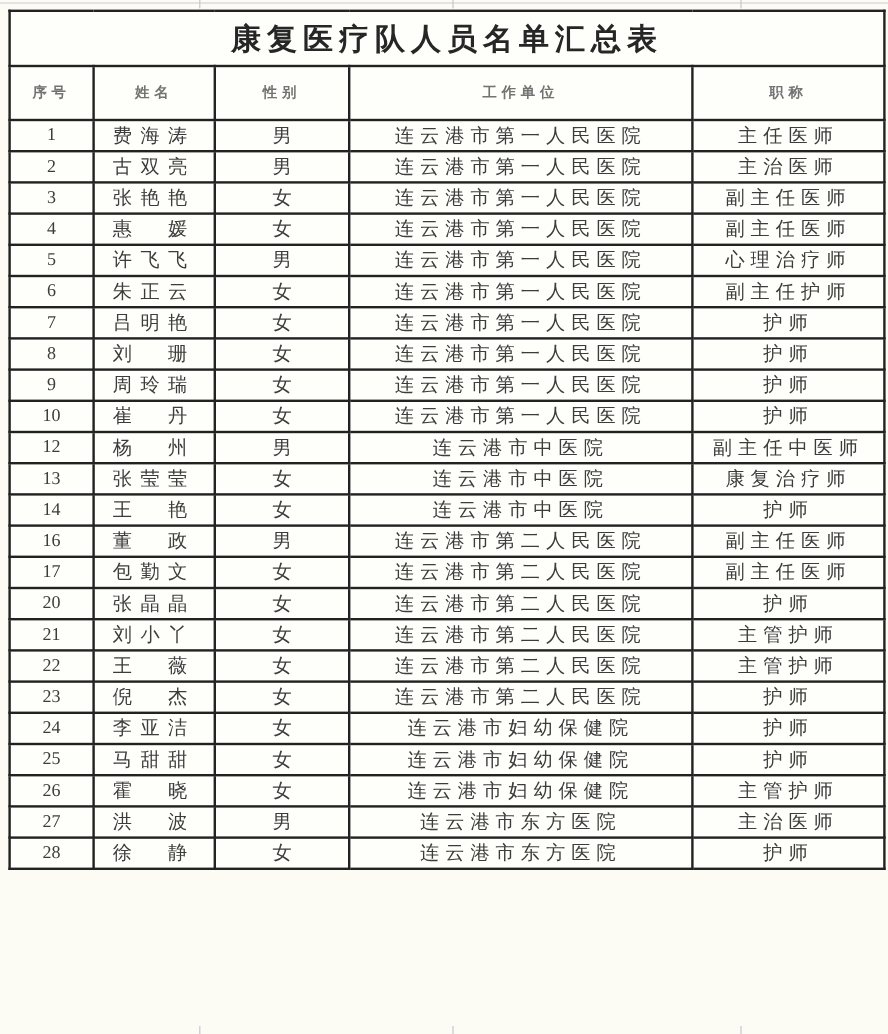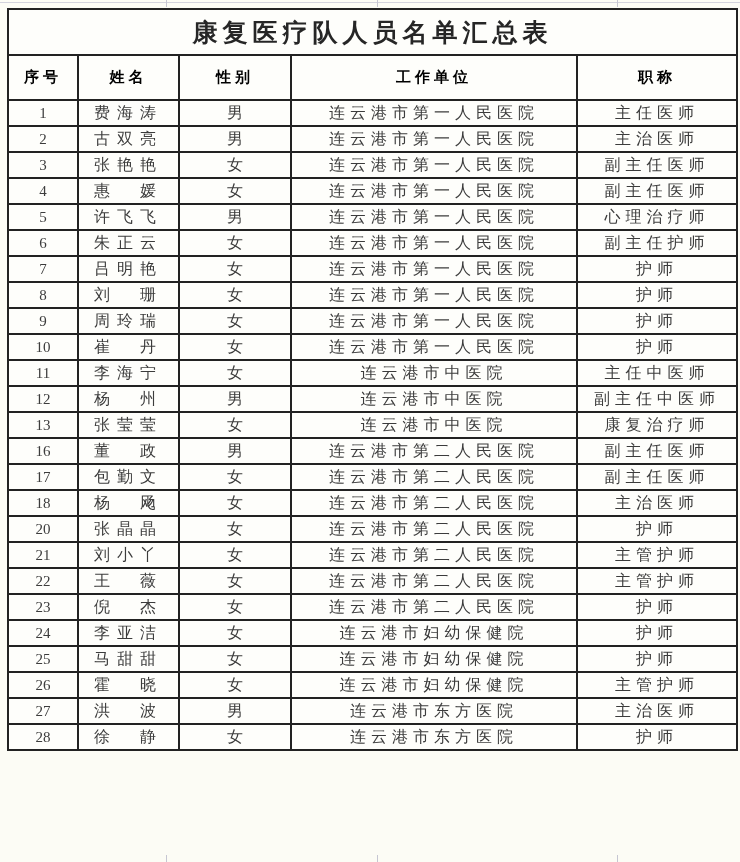"序号" tr.header-row th { color: #000000 -> #737373; font-size: 15px -> 12px }
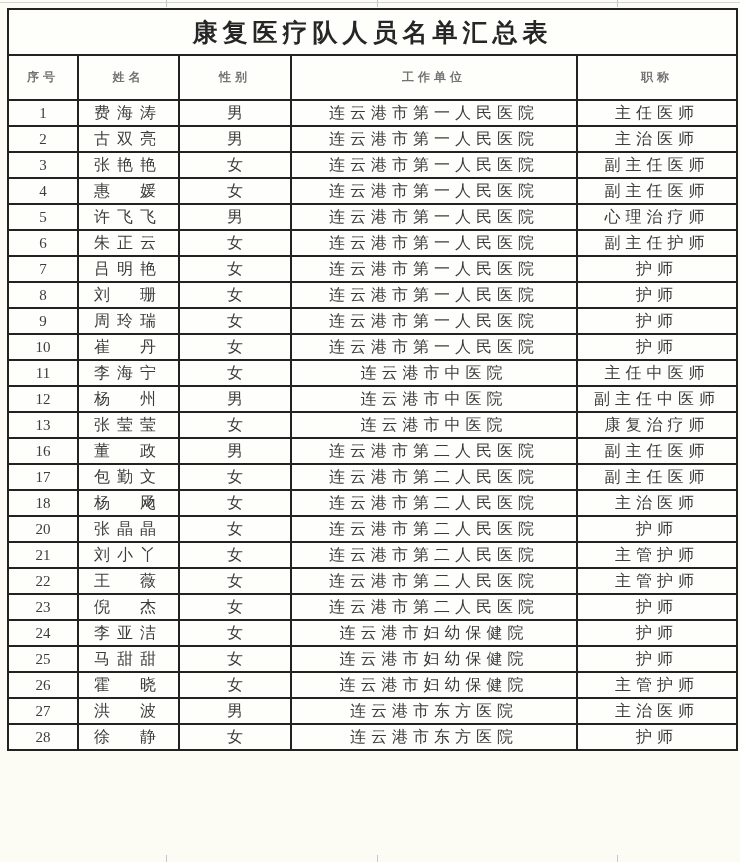"11" tr { html: <tr> <td>11</td> <td>李海宁</td> <td>女</td> <td>连云港市中医院</td> <td>主任中医师</td> </tr> -> none }
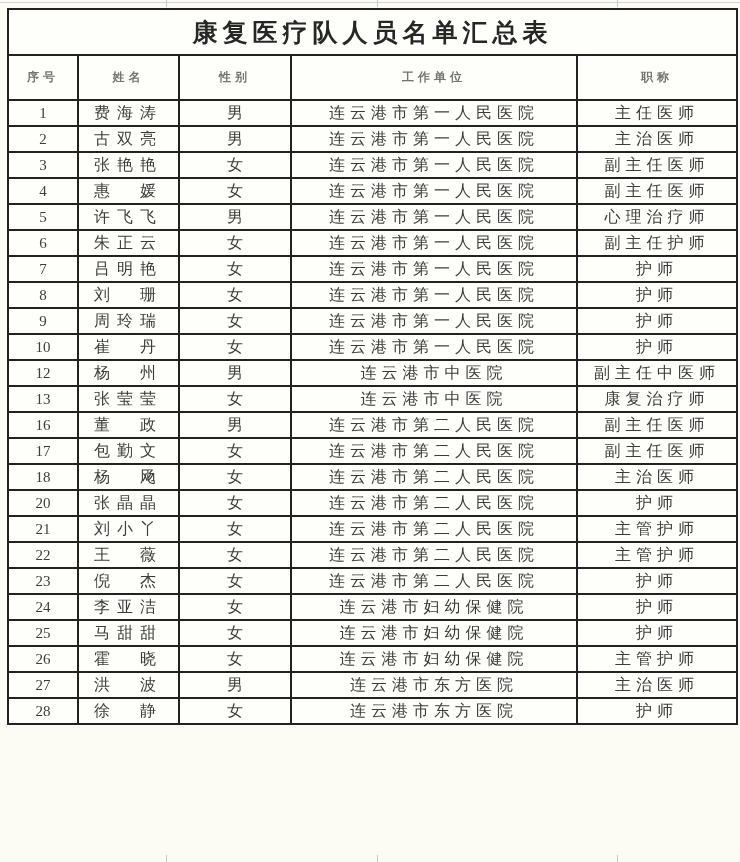"14" tr { html: none -> <tr> <td>14</td> <td>王 艳</td> <td>女</td> <td>连云港市中医院</td> <td>护师</td> </tr> }
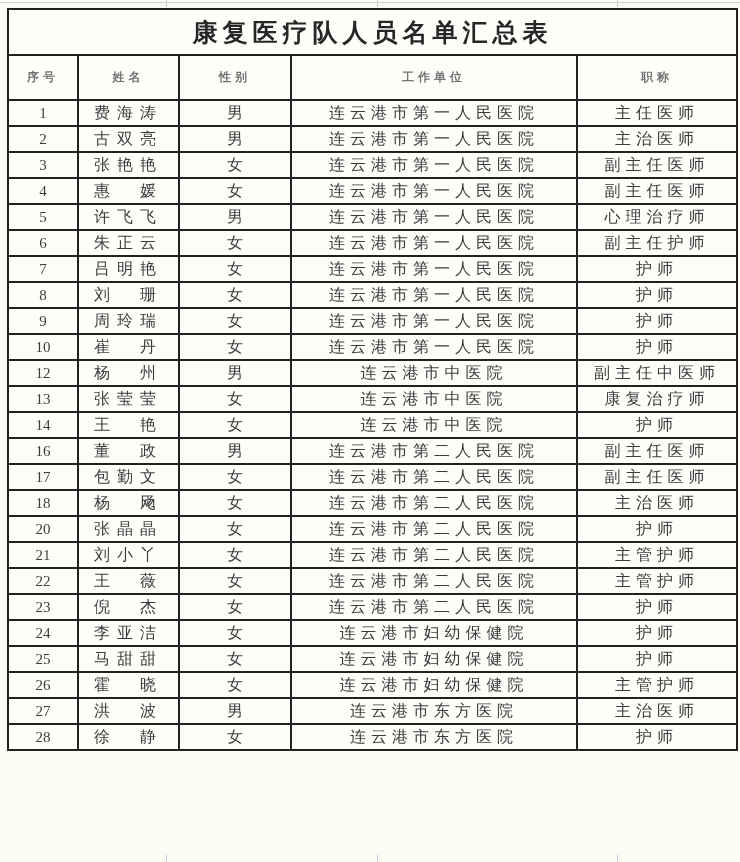"18" tr { html: <tr> <td>18</td> <td>杨 飏</td> <td>女</td> <td>连云港市第二人民医院</td> <td>主治医师</td> </tr> -> none }
